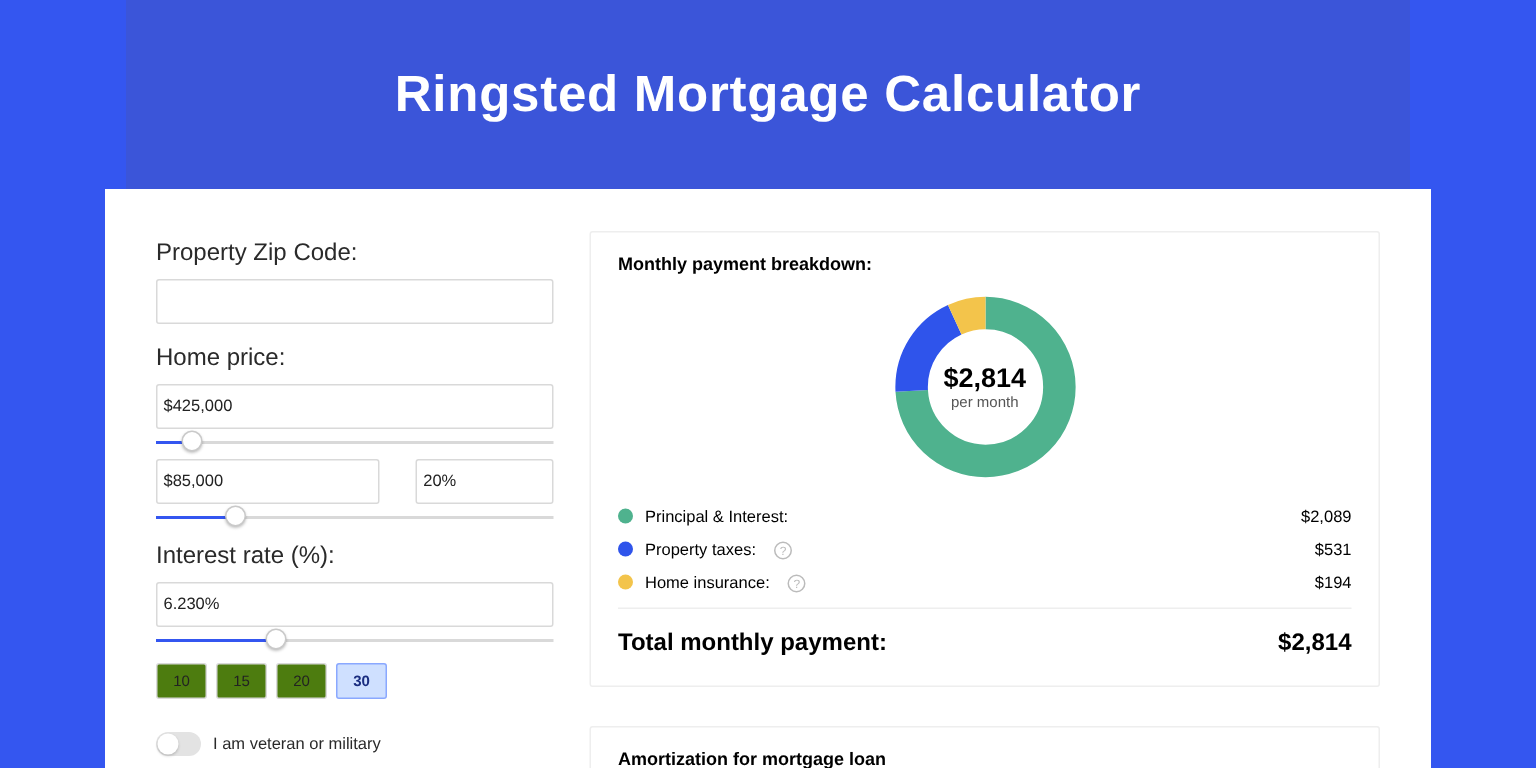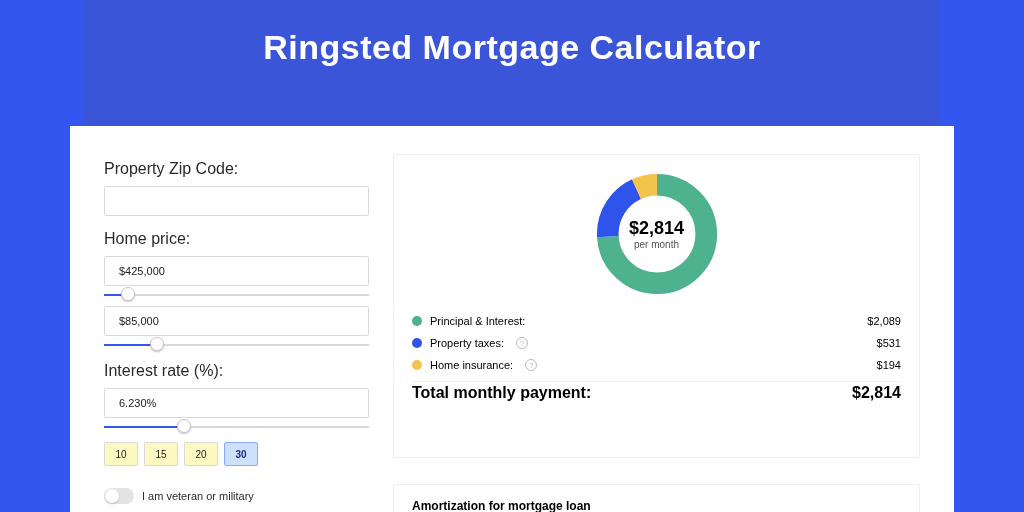"Ringsted Mortgage Calculator" .hero { padding-top: 28px -> 44px }
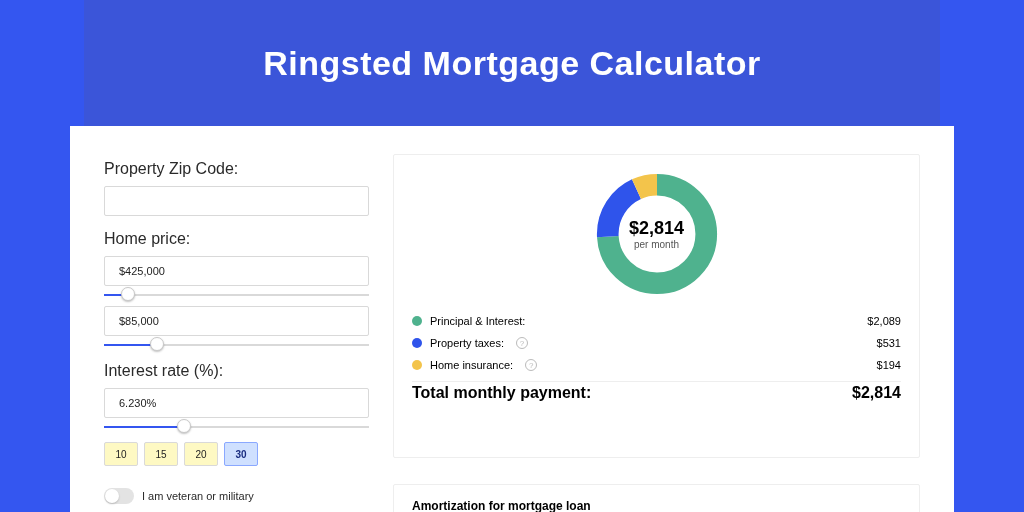"Monthly payment breakdown:" h3 { html: none -> <h3>Monthly payment breakdown:</h3> }
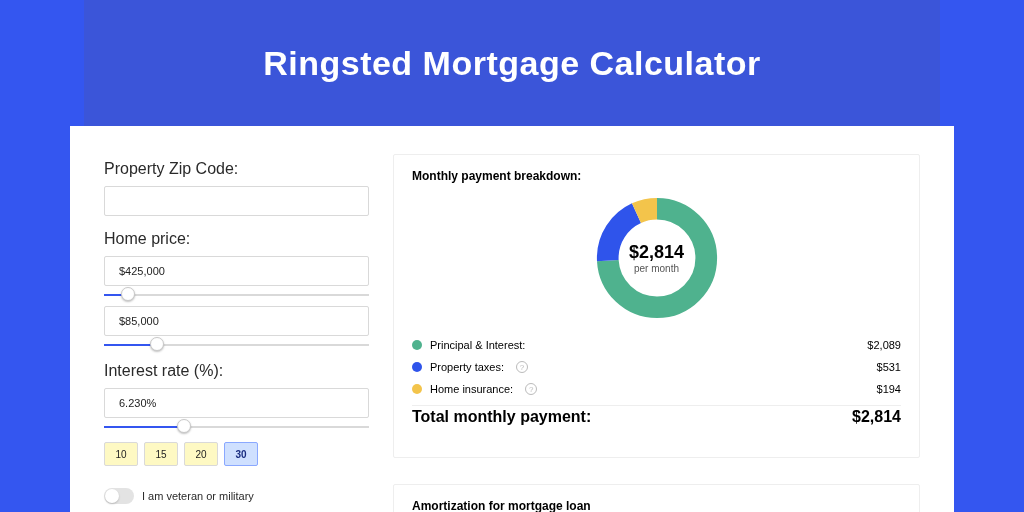"$425,000" .inp { padding: 0 14px -> 0 4px }
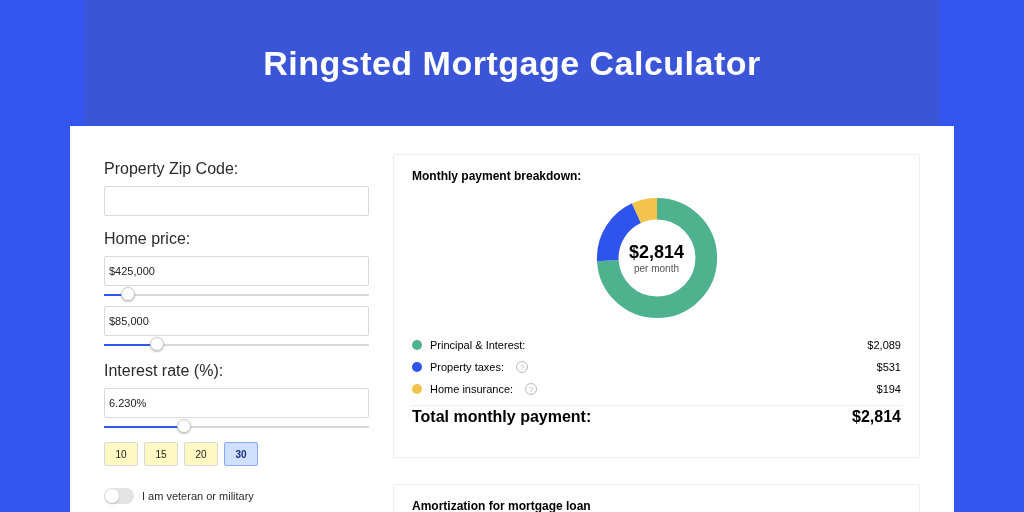"20%" input.inp { html: none -> <input> }
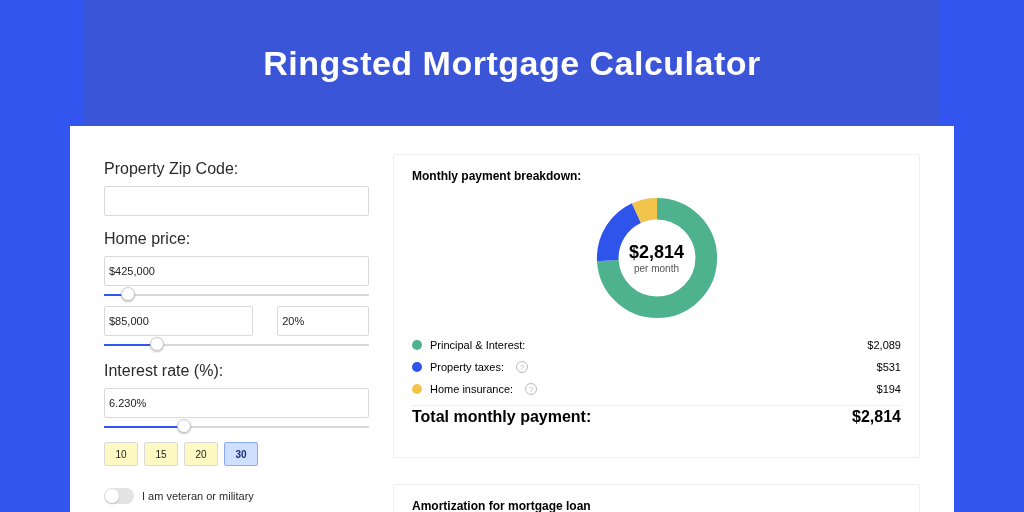"Principal & Interest:" .lrow .lab { align-items: center -> none }
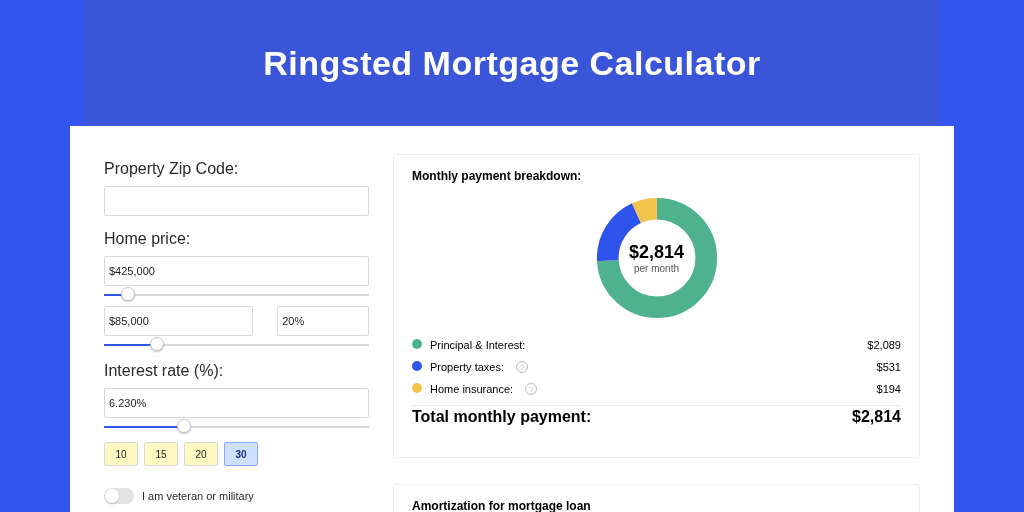"Total monthly payment:" .total { padding-top: 2px -> 14px }
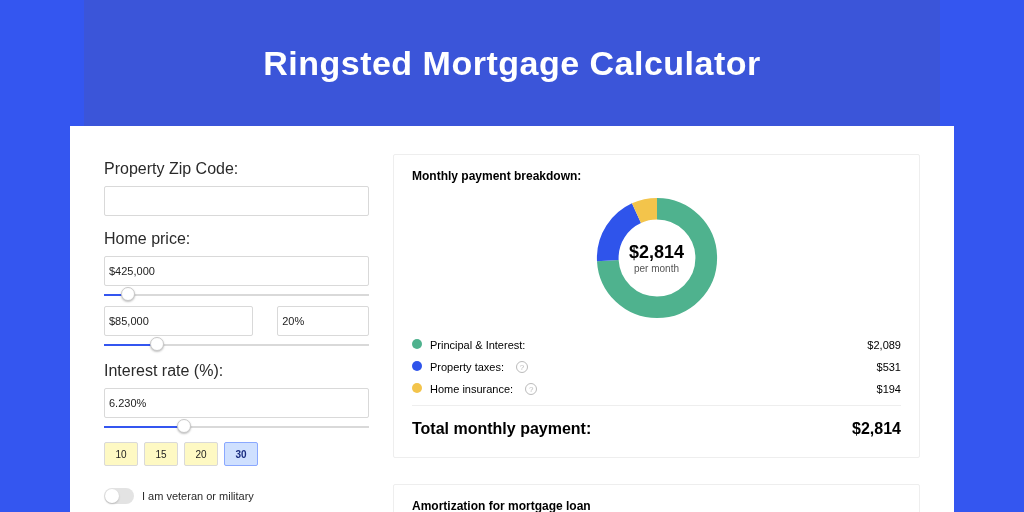"10" .pbtn { background: #fef9c3 -> #4d7c0f }
